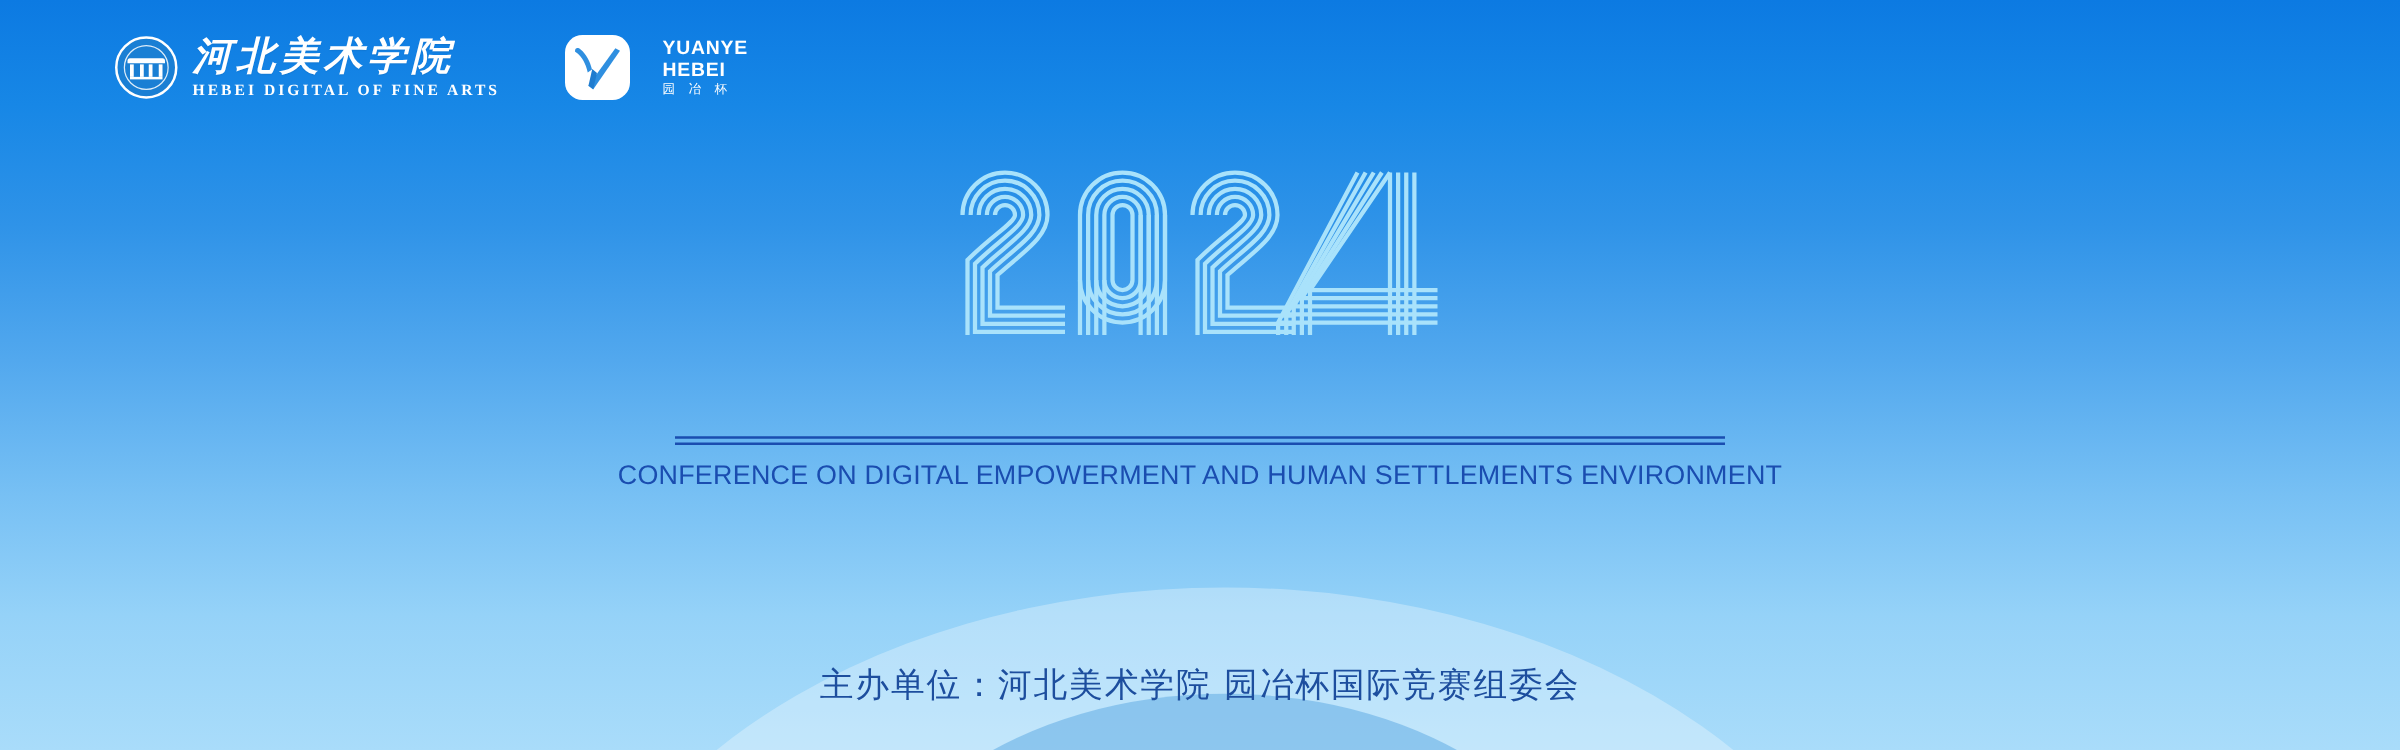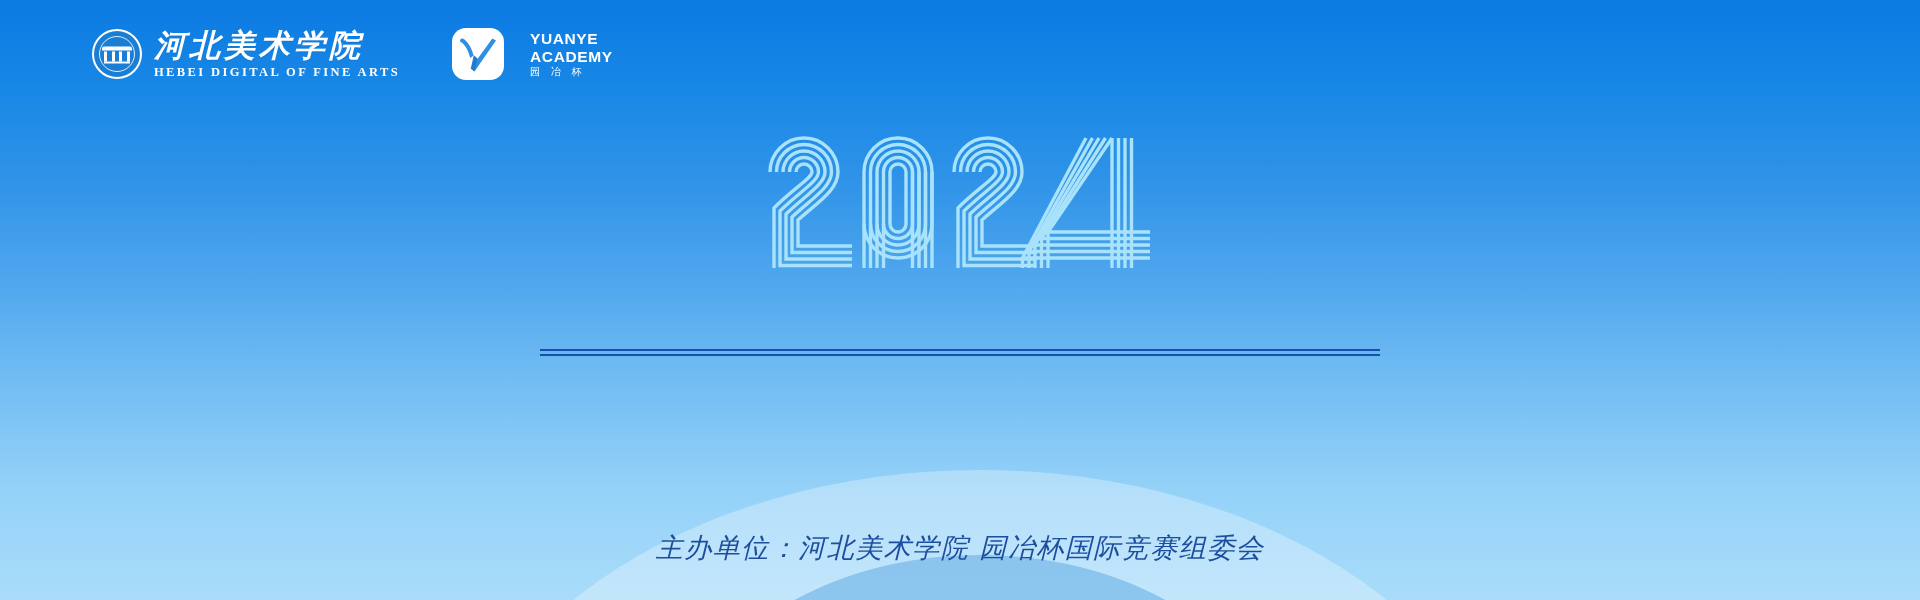"ACADEMY" span.yuanye-en2 { text: ACADEMY -> HEBEI }
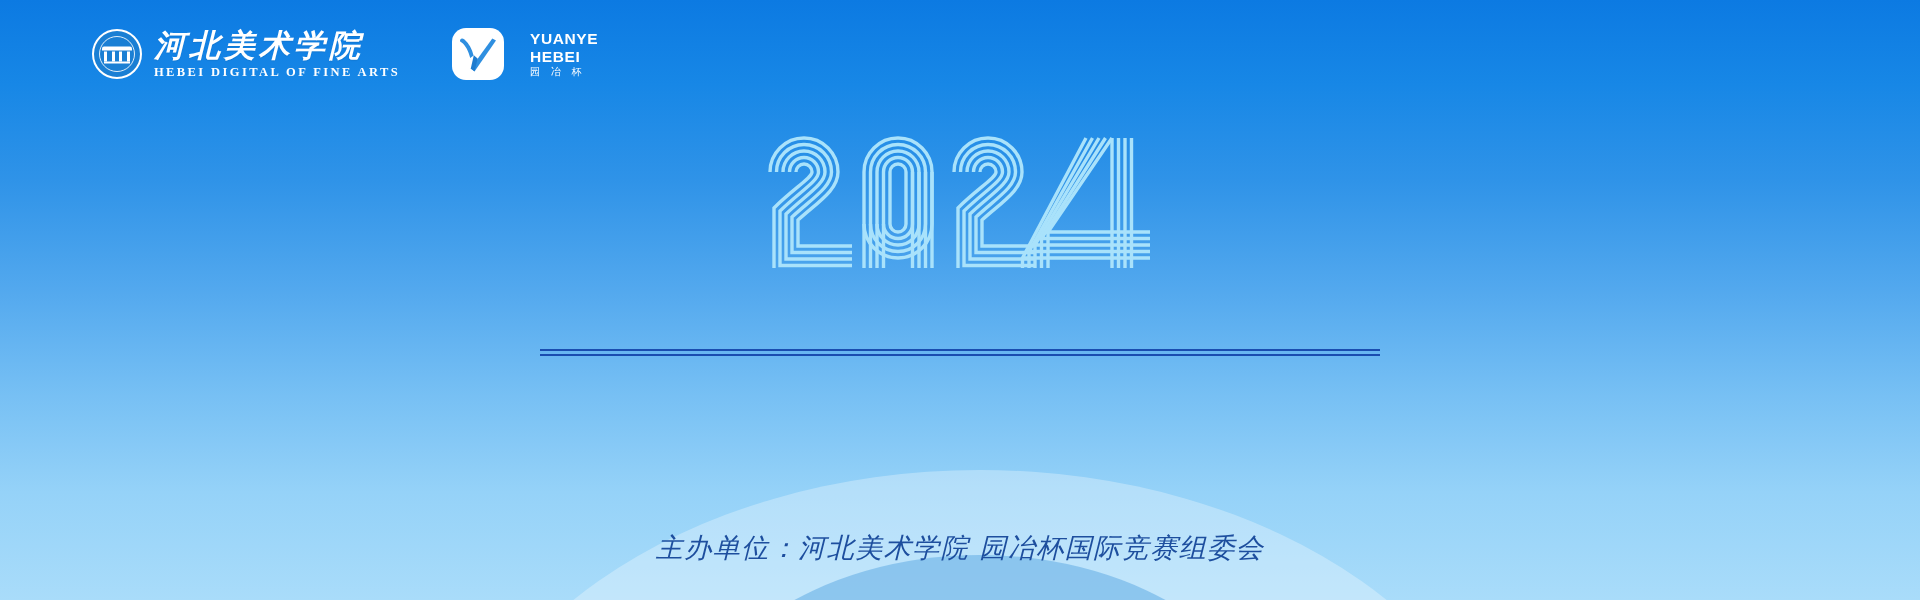"CONFERENCE ON DIGITAL EMPOWERMENT AND" div { html: none -> <div>CONFERENCE ON DIGITAL EMPOWERMENT AND HUMAN SETTLEMENTS ENVIRONMENT</div> }
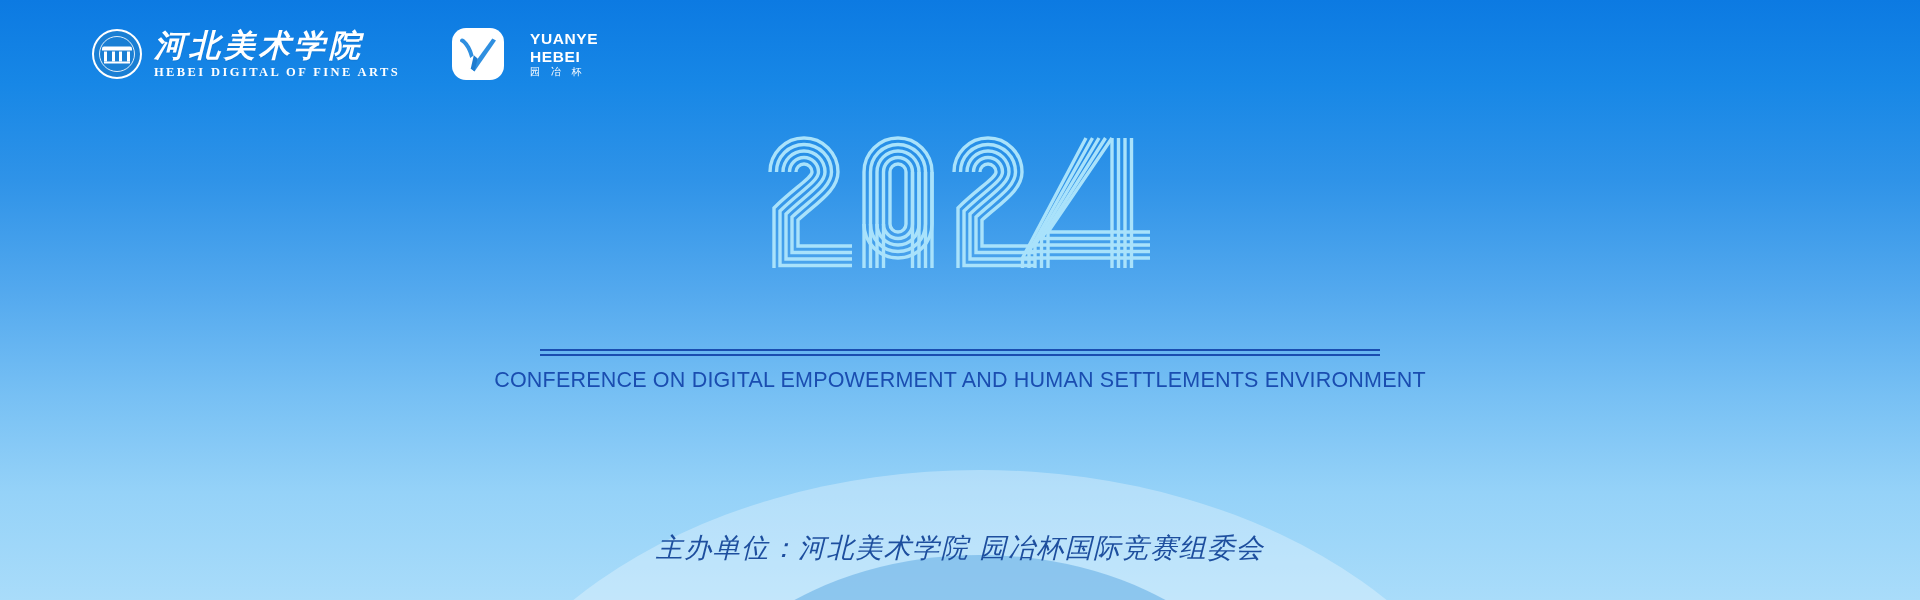"主办单位：河北美术学院 园冶杯国际竞赛组委会" #organizer { font-style: italic -> none }
